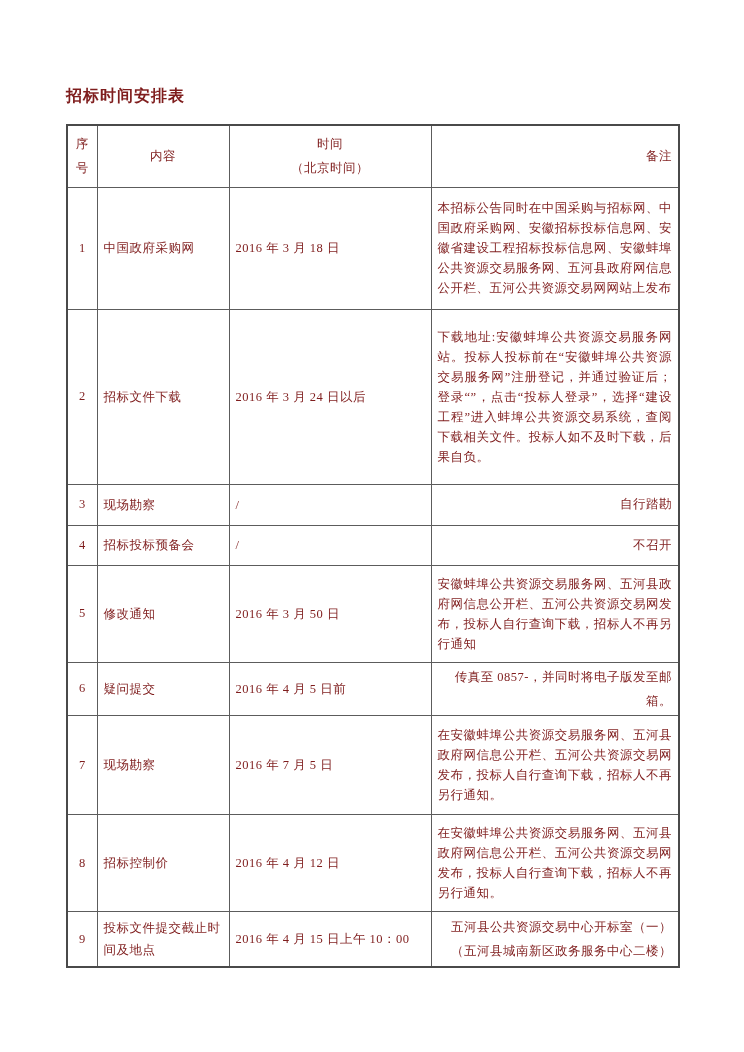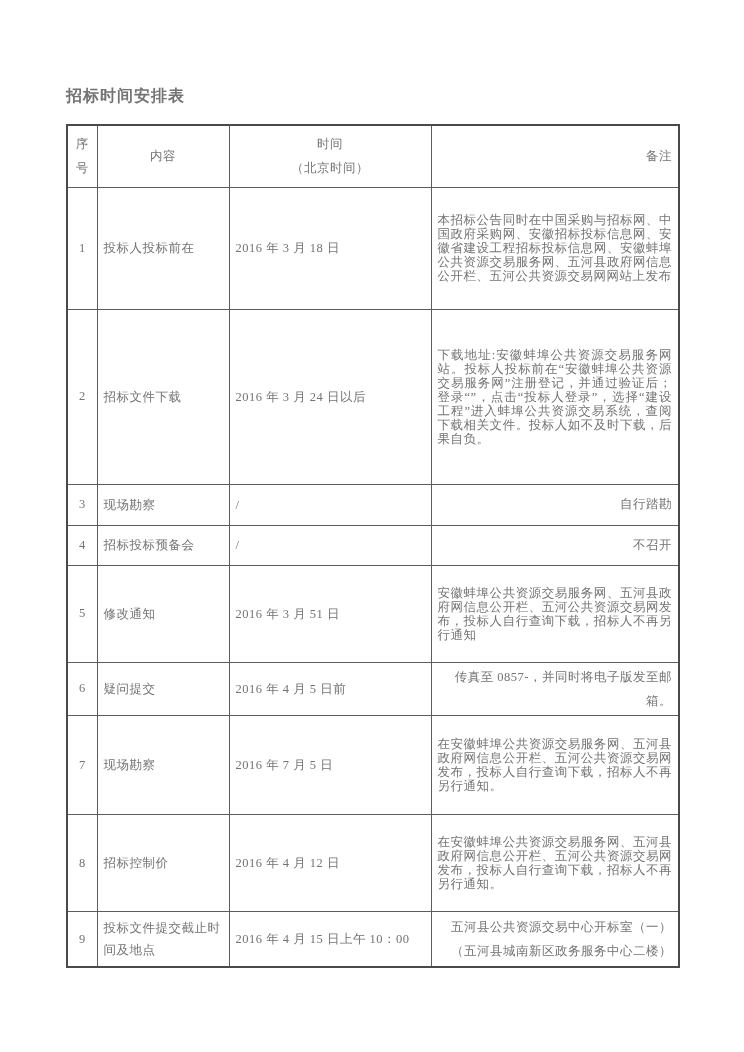"招标时间安排表" .page { color: #737373 -> #7f1d1d }
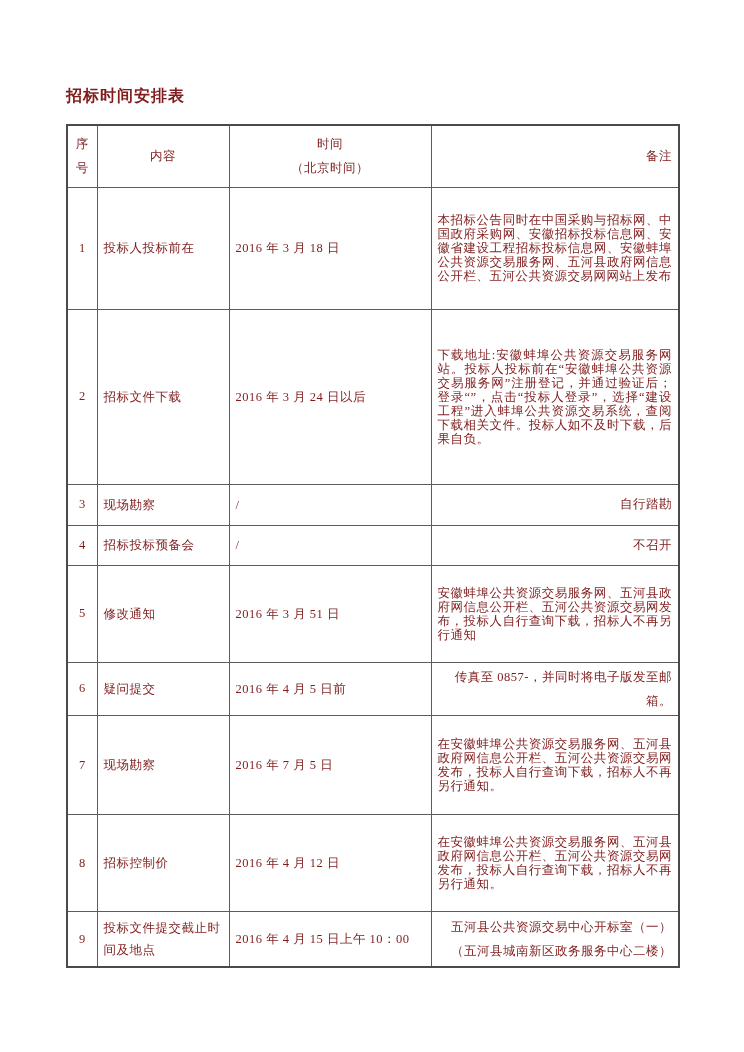"本招标公告同时在中国采购与招标网、中国政府采购网、安徽招标投标信息网、安徽省建设" .c-remark { line-height: 14px -> 20px }
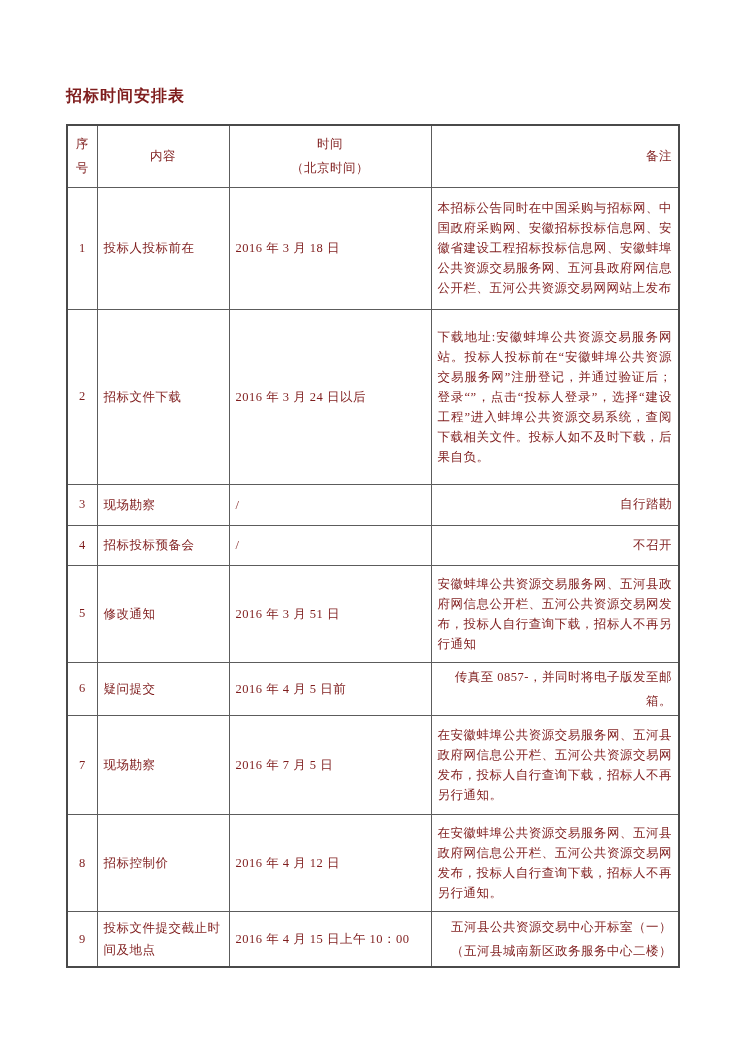"投标人投标前在" td.c-content { text: 投标人投标前在 -> 中国政府采购网 }
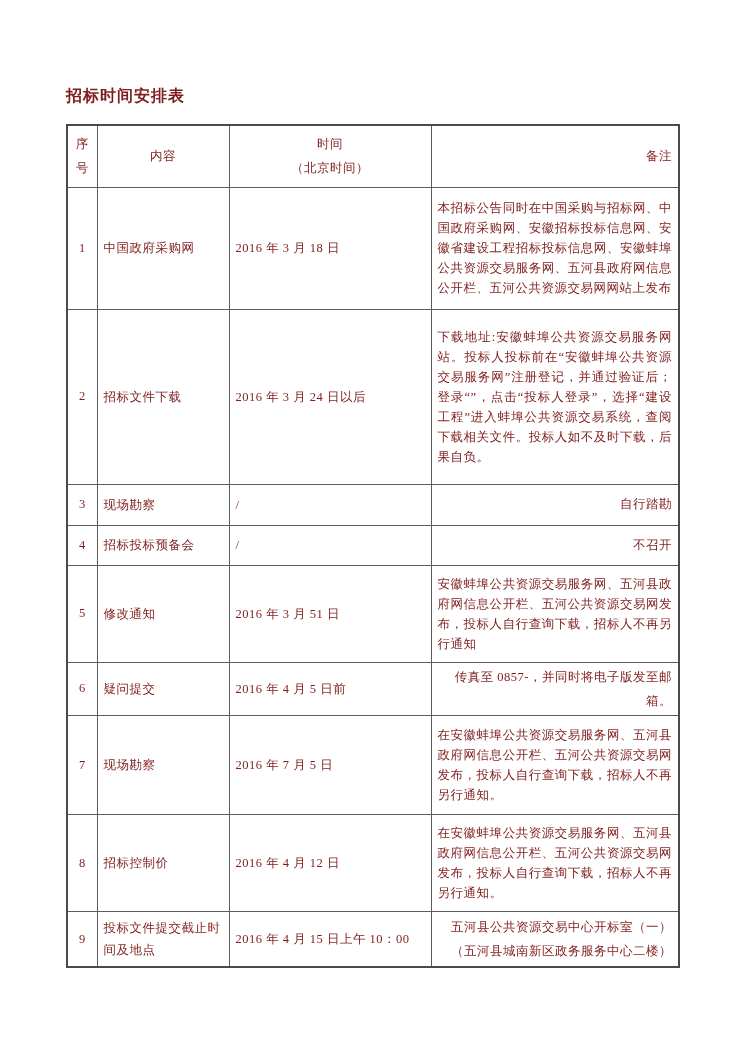"2016 年 3 月 51" td.c-time { text: 51 -> 50 }
